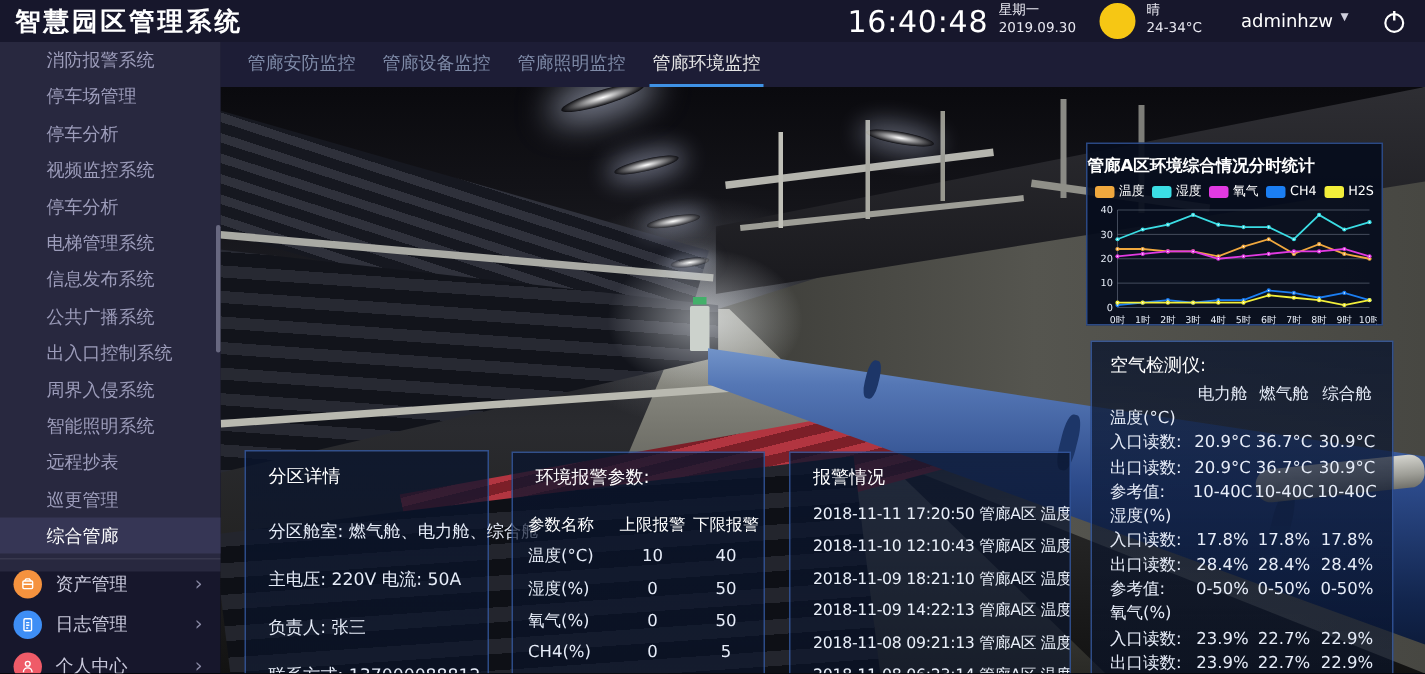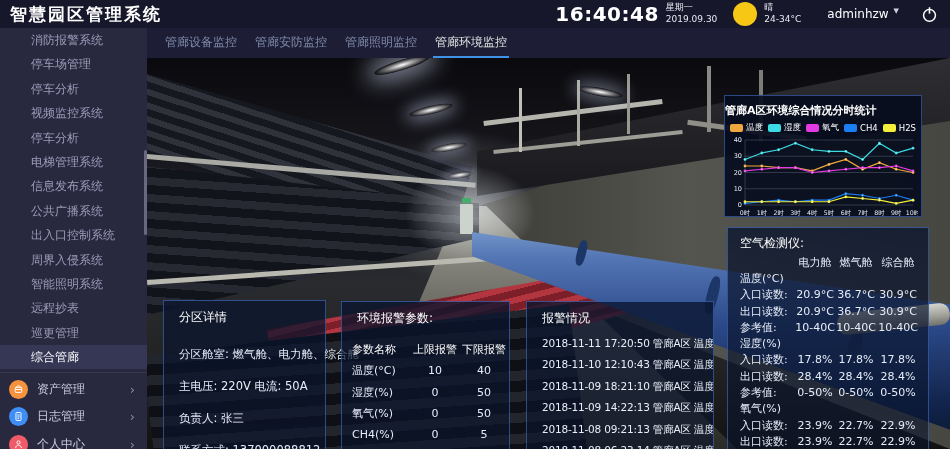"16:40:48" .clock { font-weight: bold -> normal }
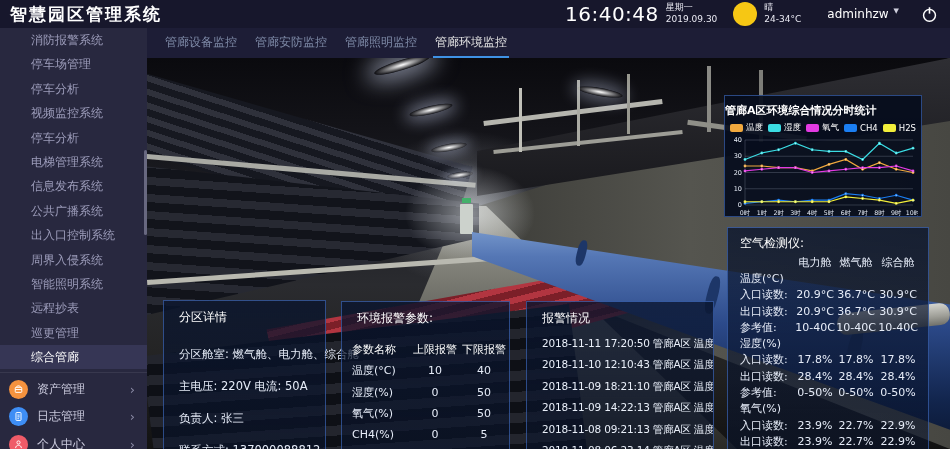"消防报警系统" .sidebar { height: 421px -> 353px }
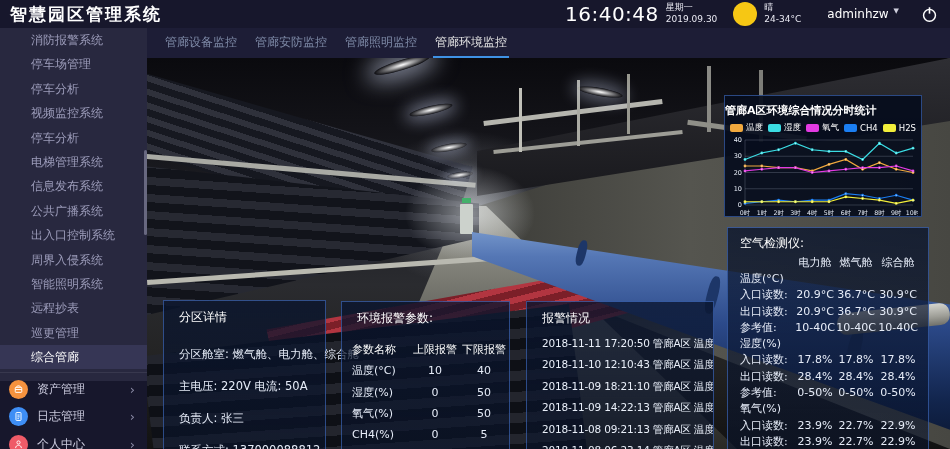"管廊设备监控" span.tab { order: before "管廊安防监控" -> after "管廊安防监控" }
